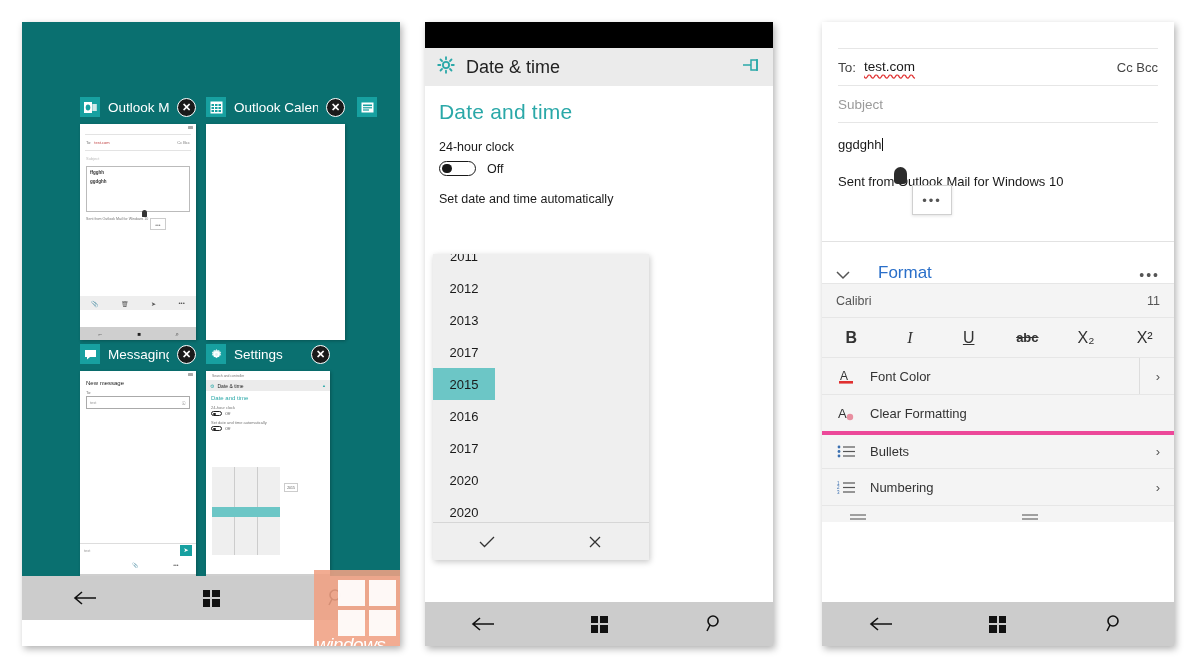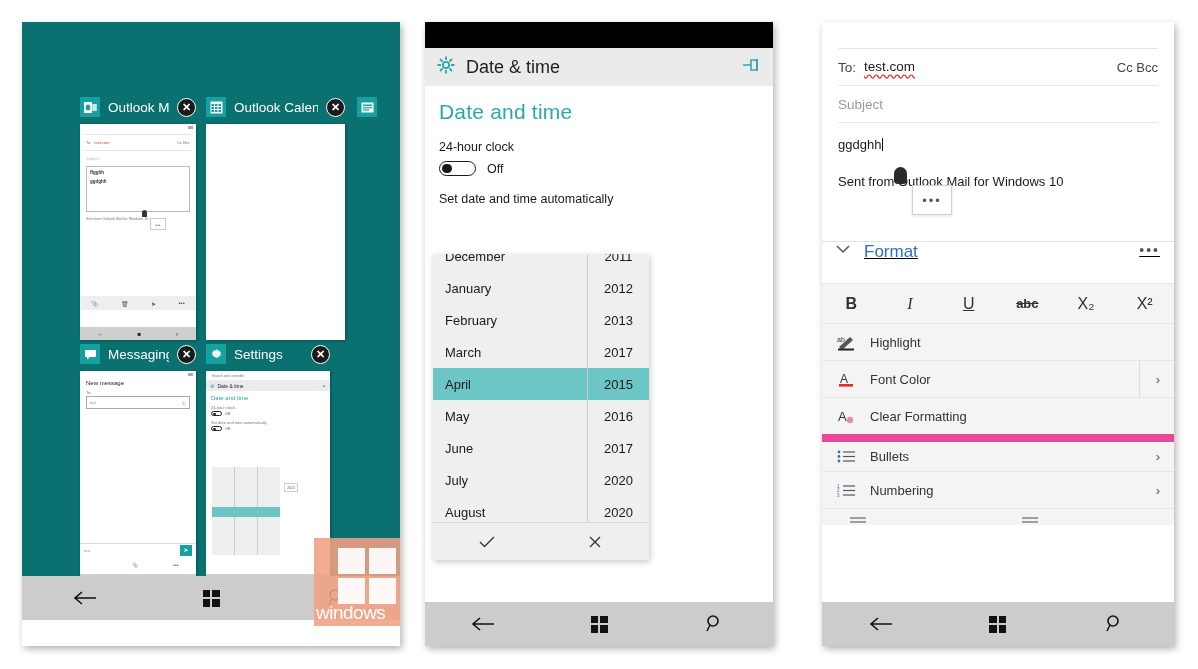"December" div.pcol { html: <div> <div>December</div> <div>January</div> <div>February</div> <div>March</div> <div>April</div> <div>May</div> <div>June</div> <div>July</div> <div>August</div> </div> -> none }
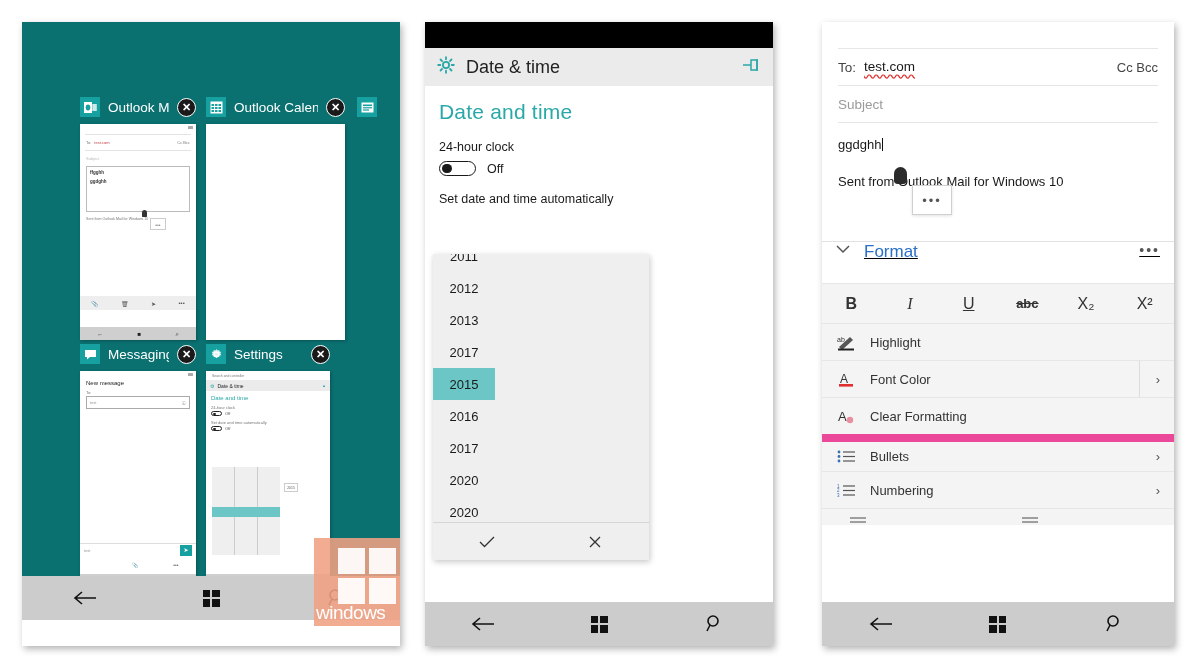"Format" .fmt-head { align-items: flex-start -> flex-end; gap: 14px -> 28px; text-decoration: underline -> none }
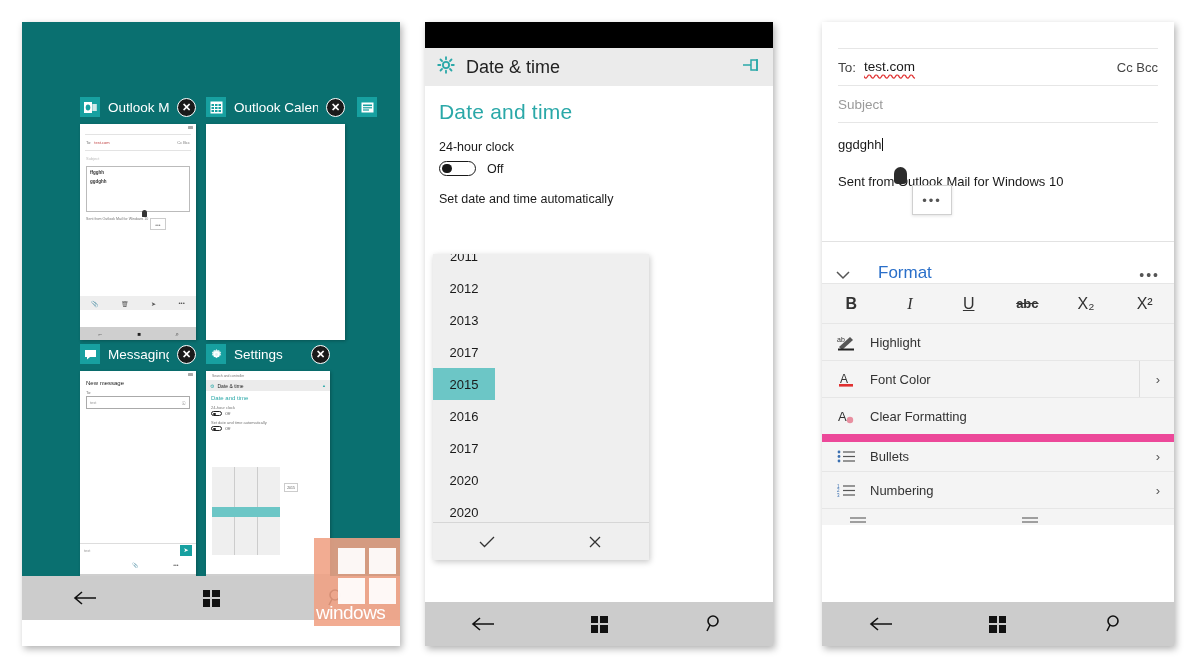"Calibri" div.fontrow { html: none -> <div> <span>Calibri</span> <span>11</span> </div> }
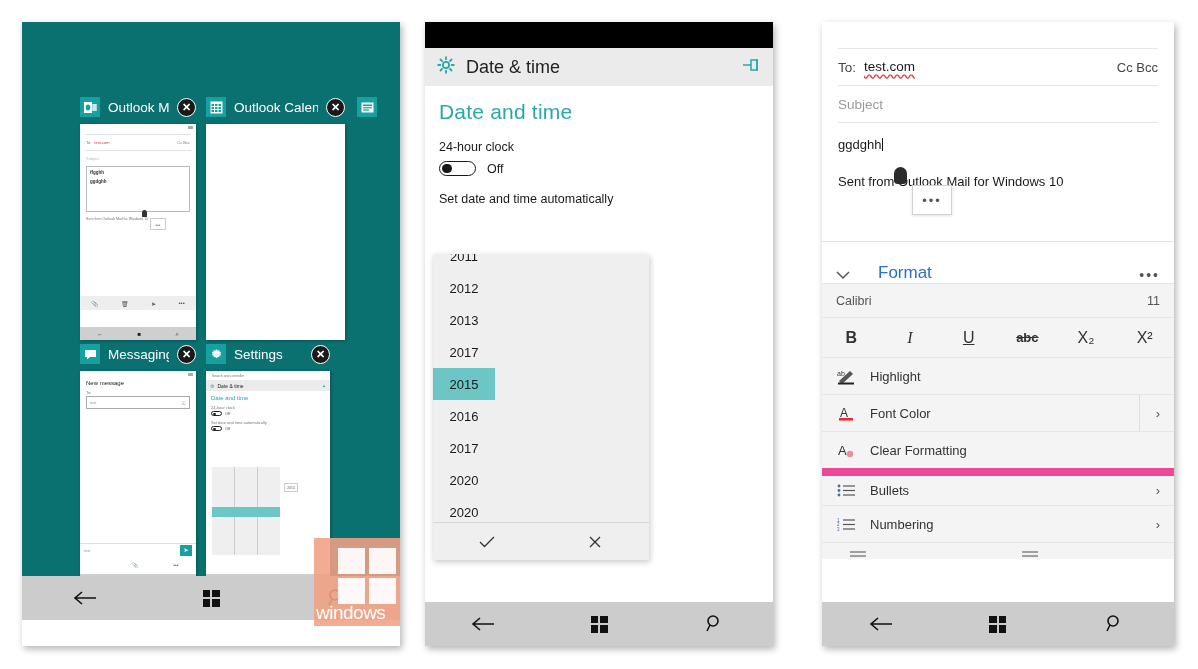"Highlight" div.fmt-item { html: <div> <span> <svg> <text>ab</text> <path></path> <rect></rect> </svg> </span> <span>Highlight</span> <span></span> </div> -> none }
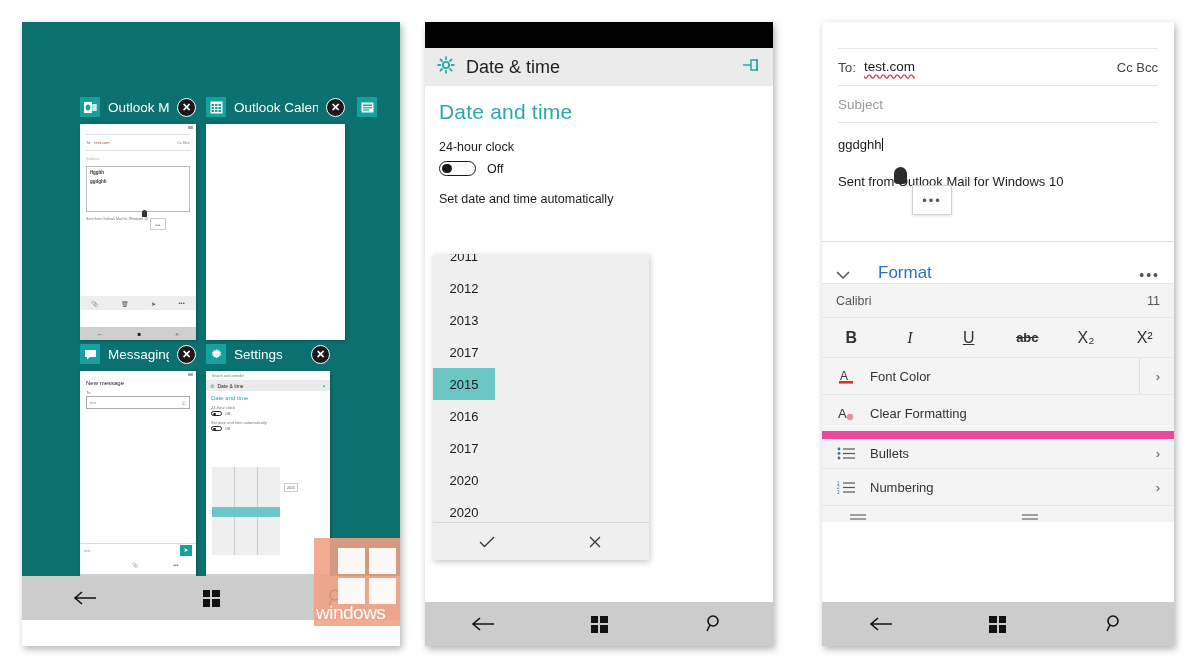"Bullets" .fmt-item.grouptop { border-top: 8px solid #ec4899 -> 4px solid #ec4899 }
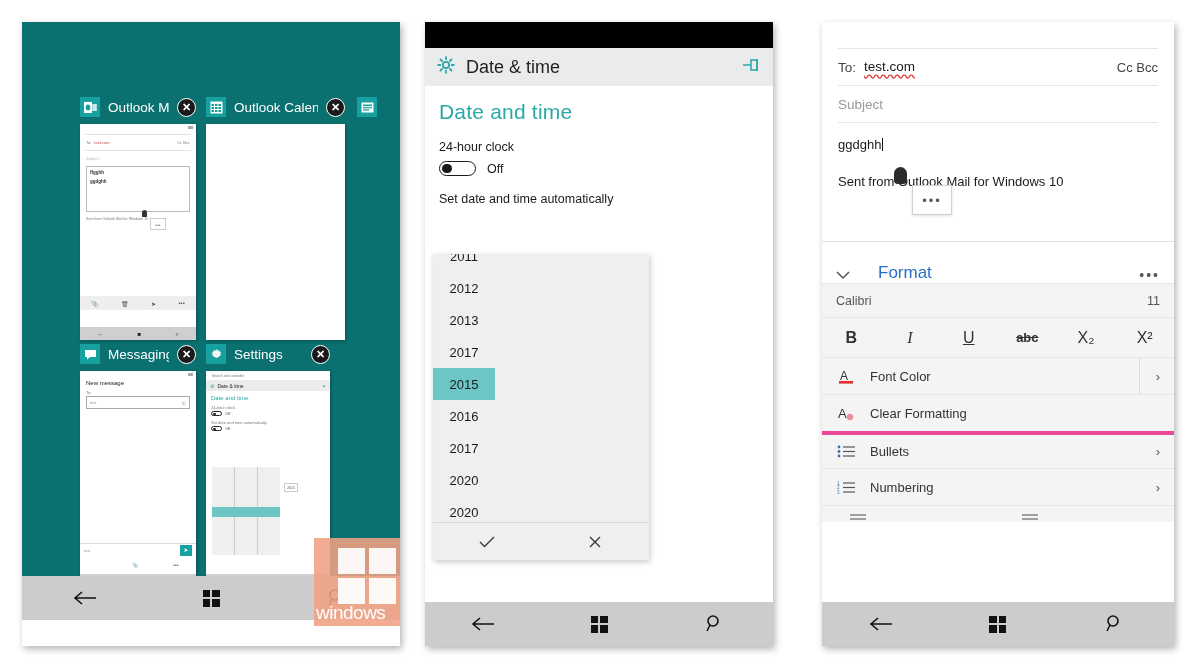"windows" #wm1 { font-style: none -> italic; top: 516px -> 548px }
